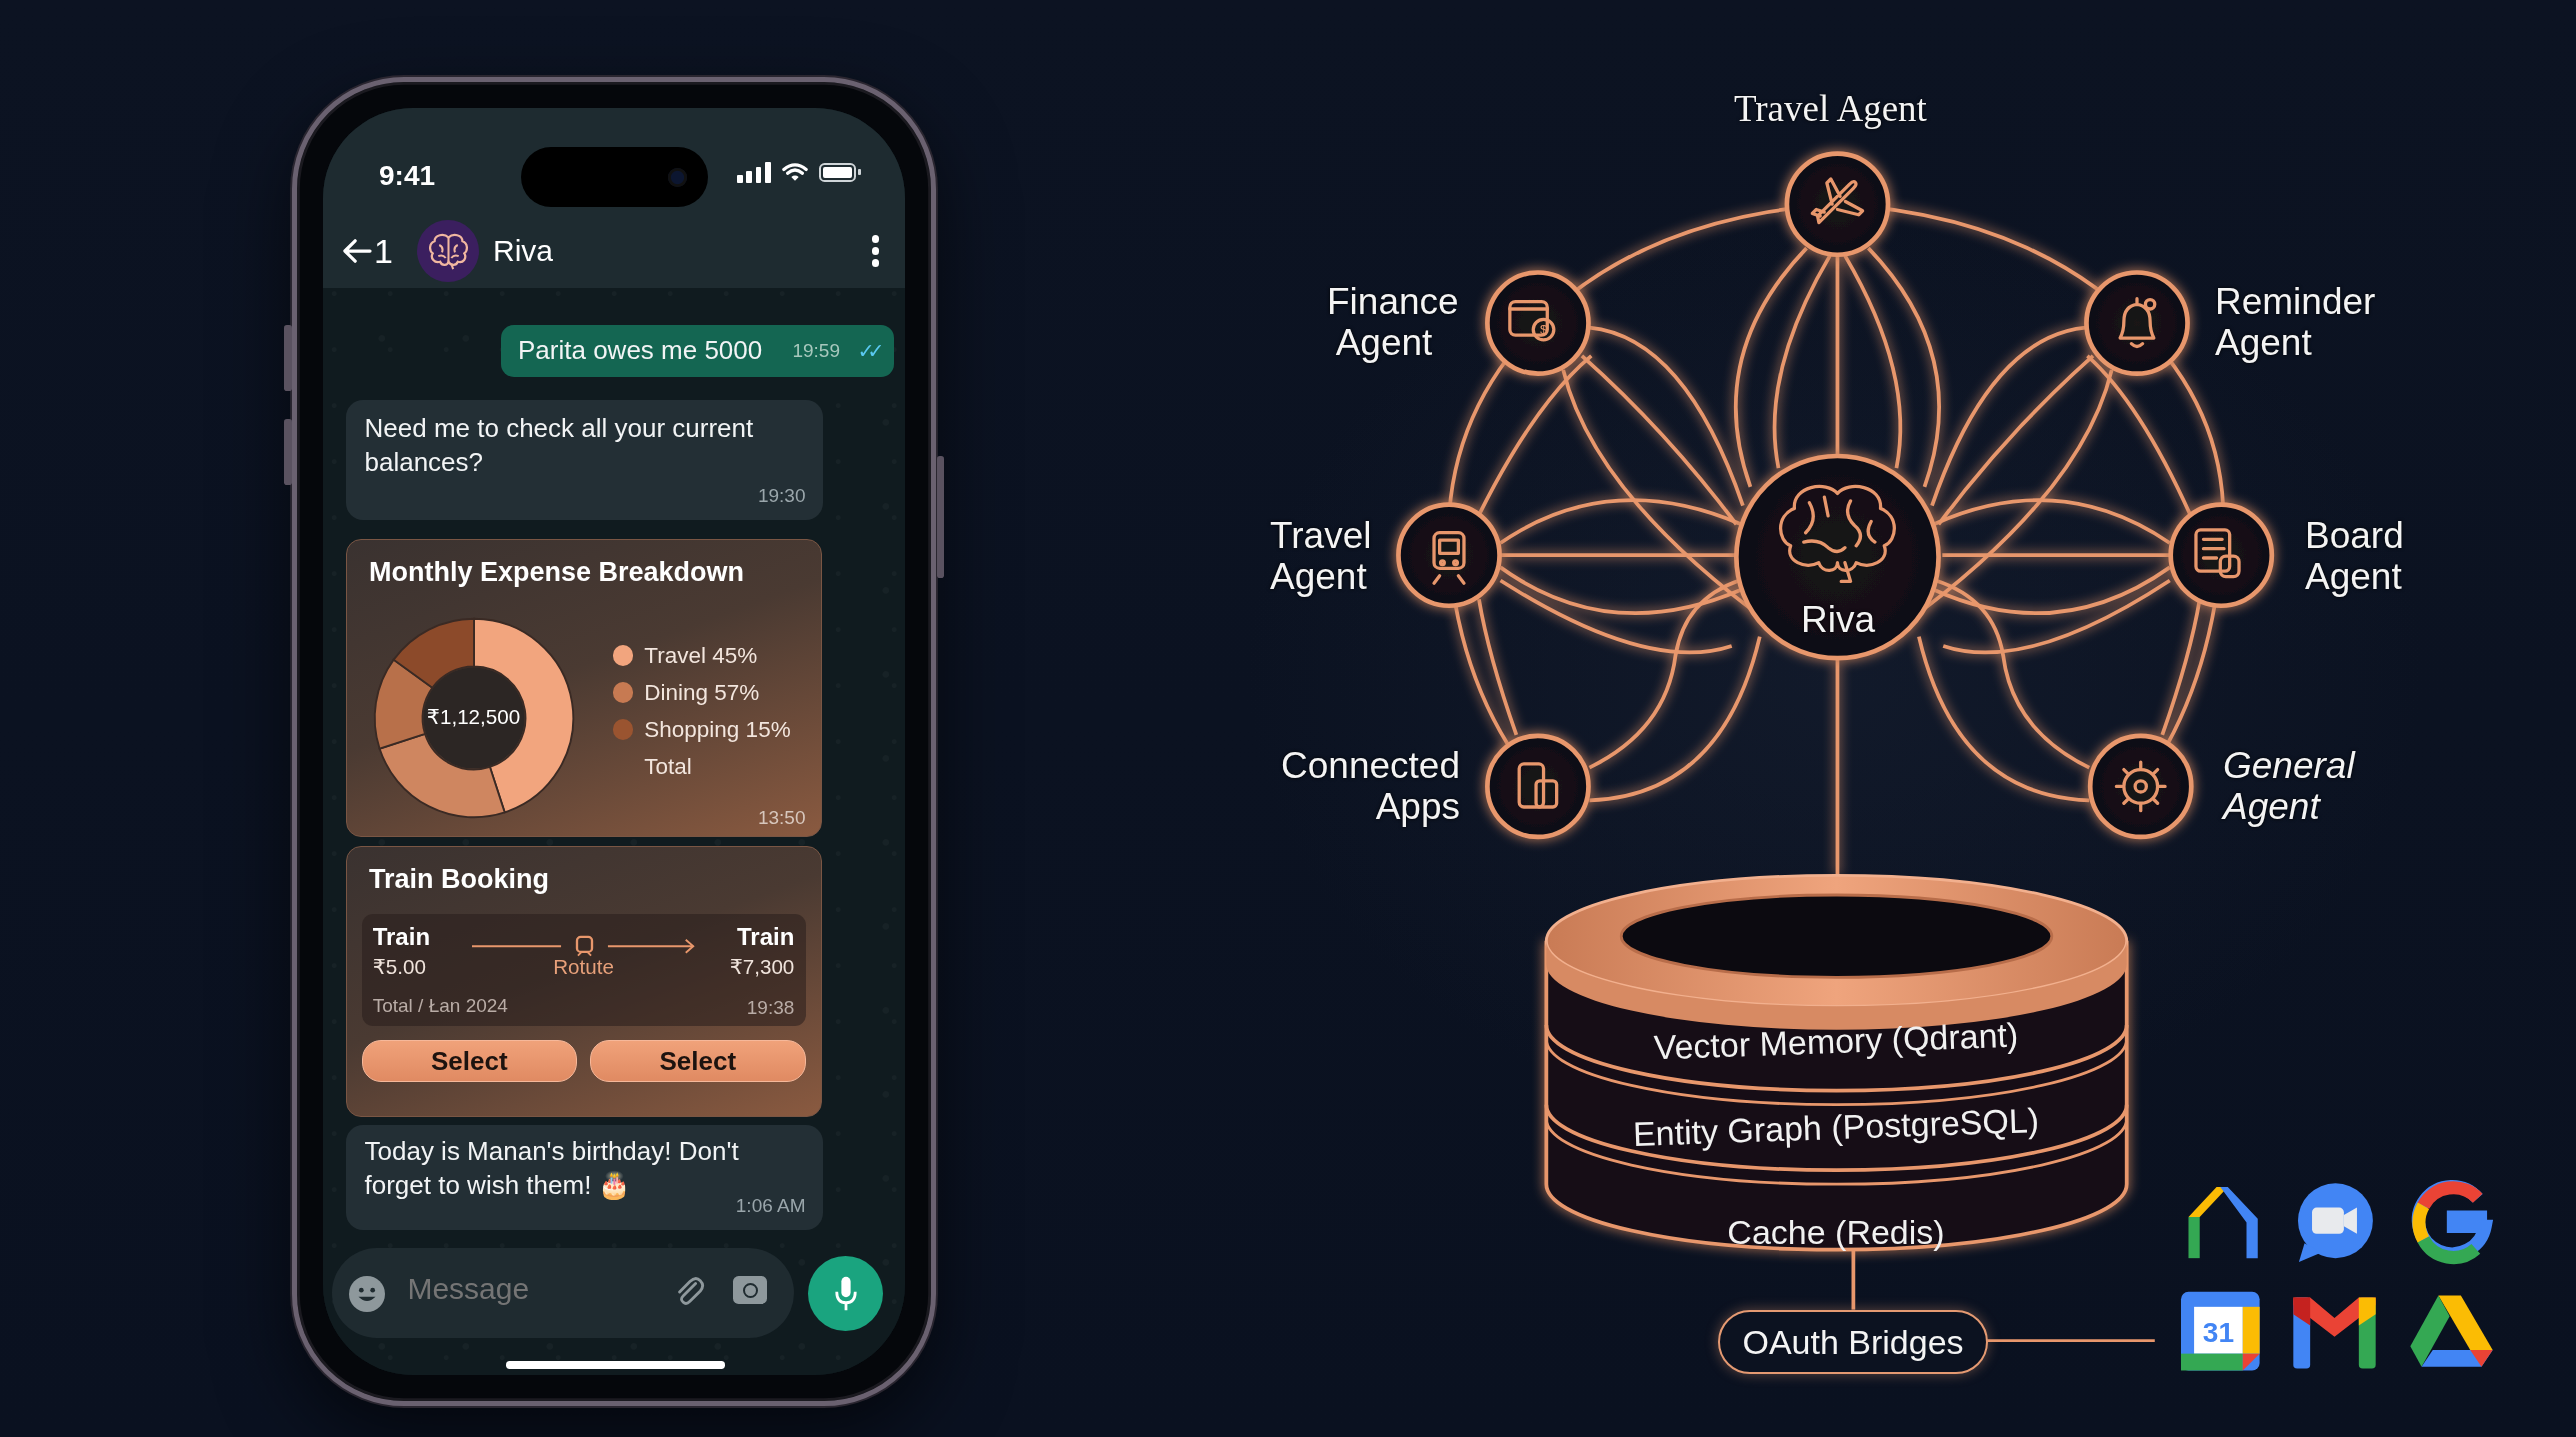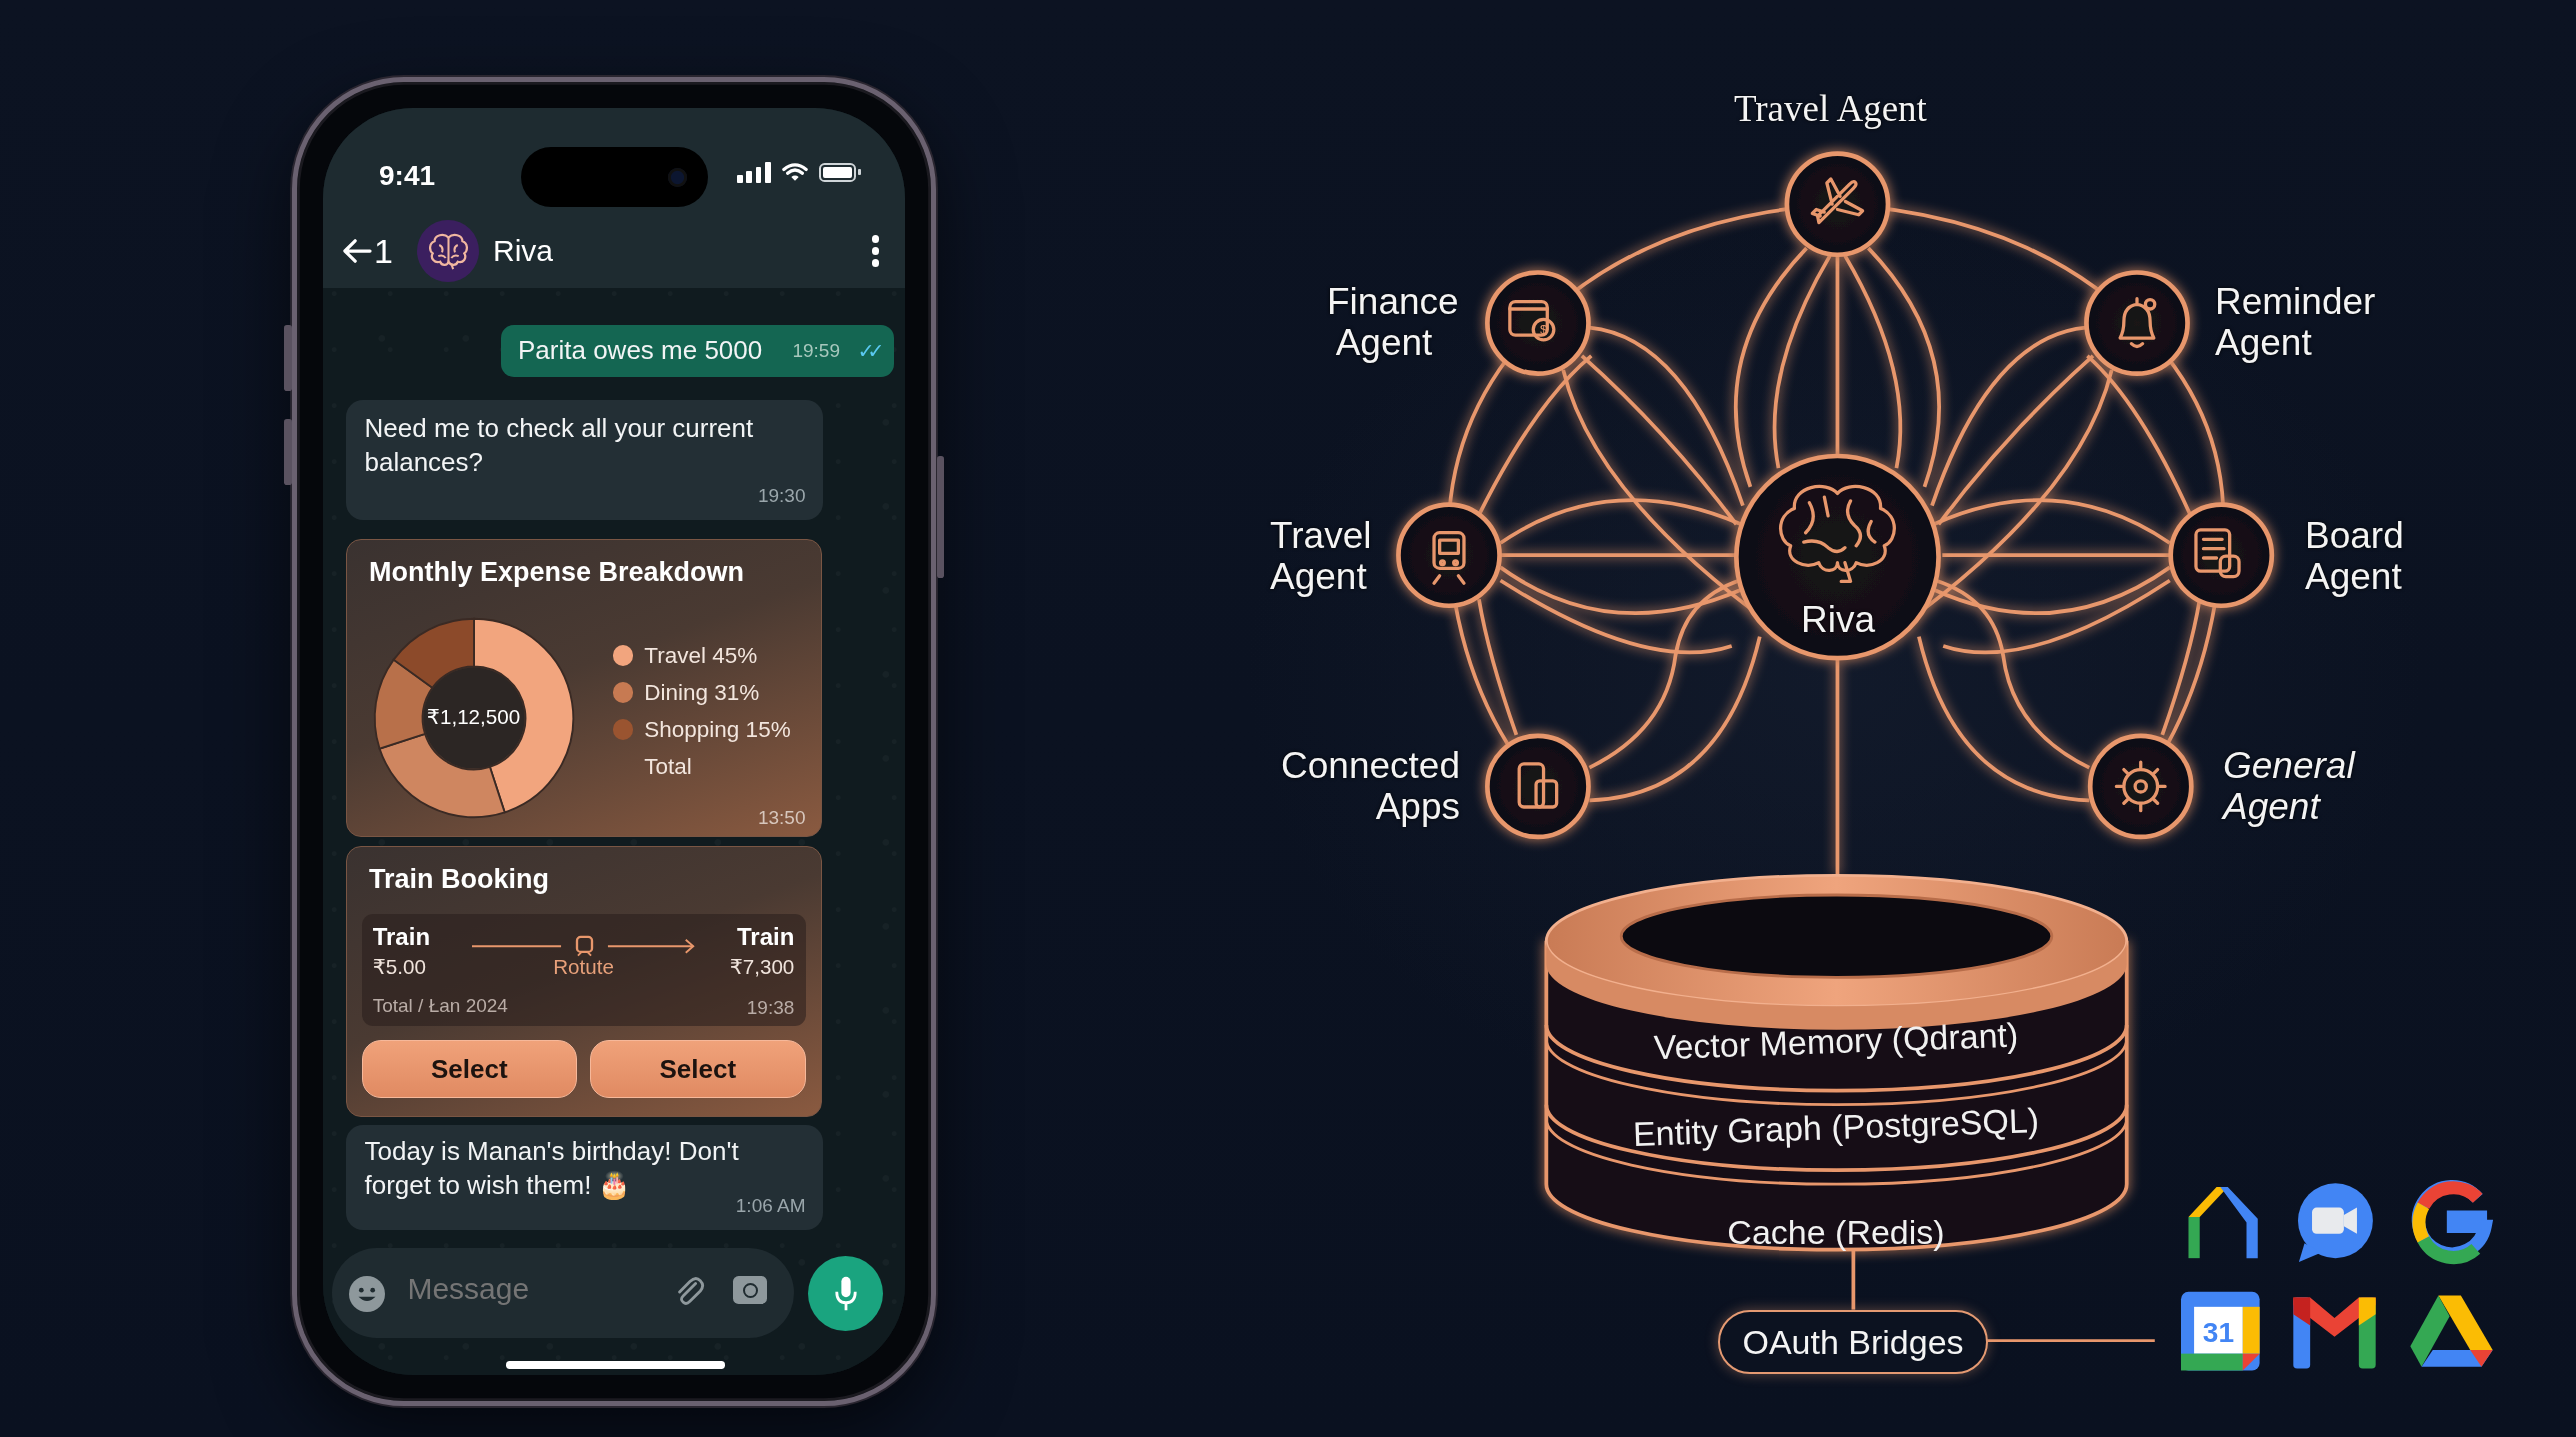"Dining 31%" span { text: 31% -> 57% }
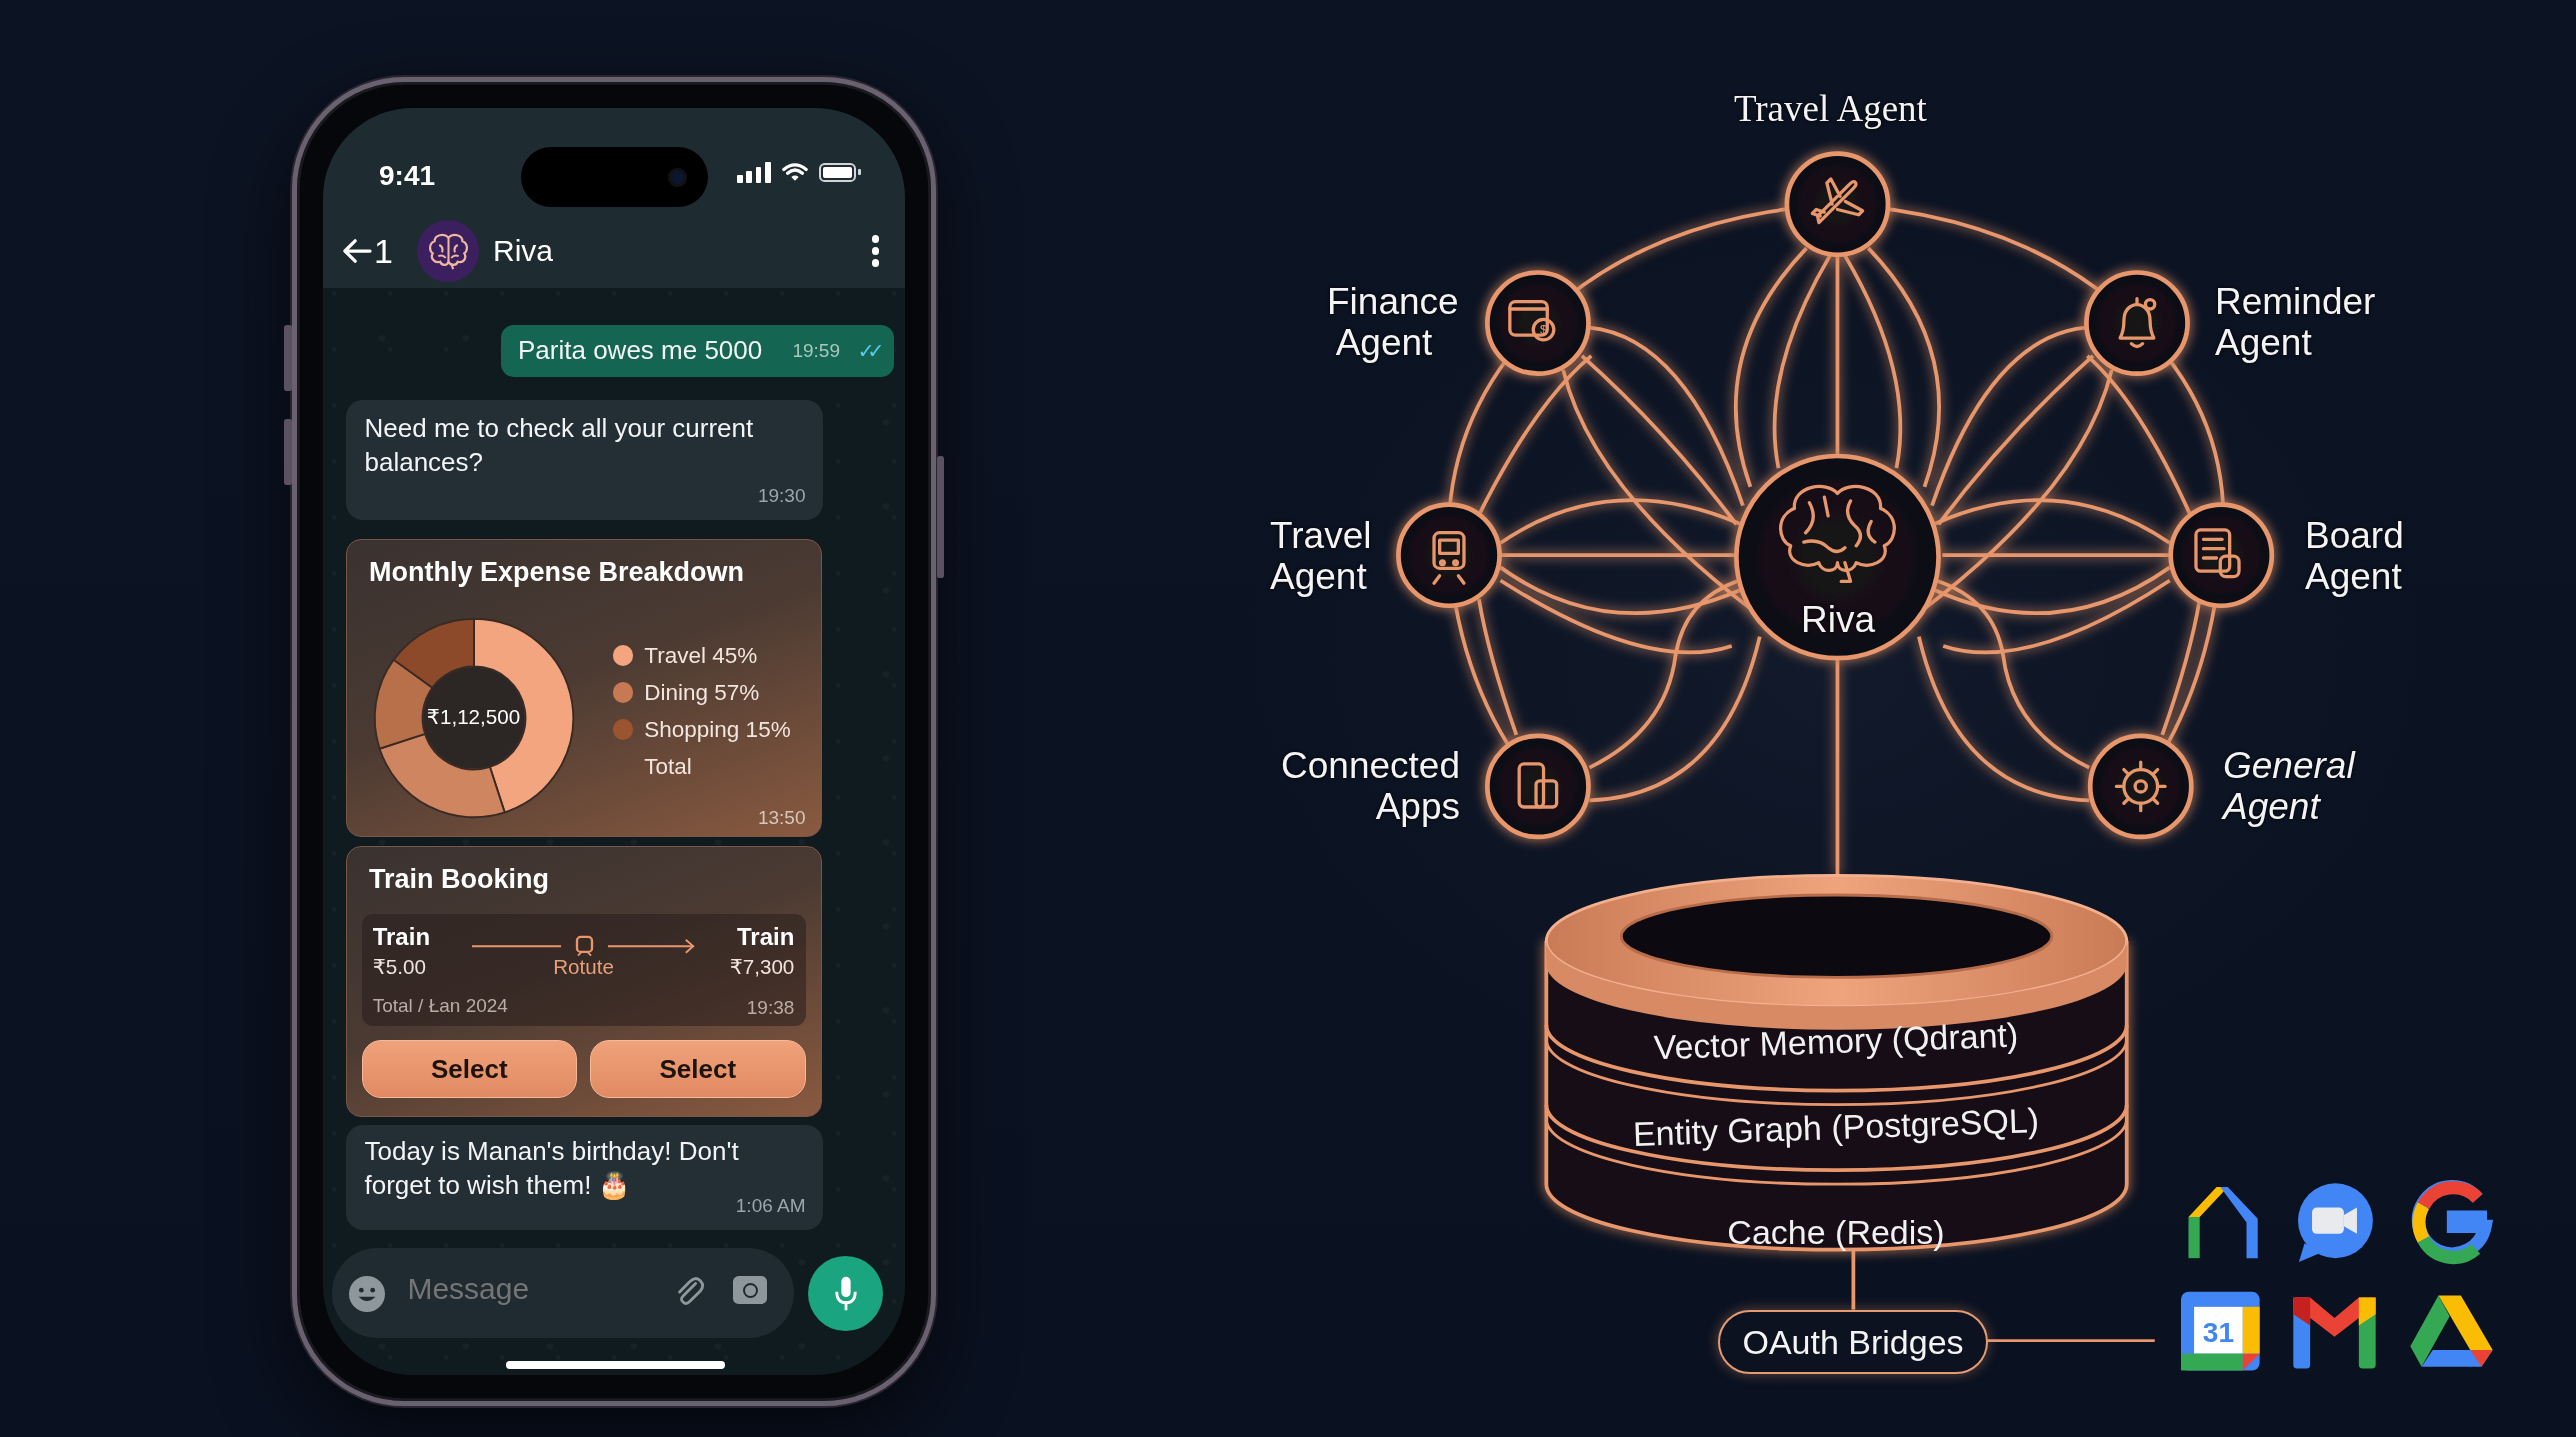"Select" .select-btn { height: 58px -> 42px }
